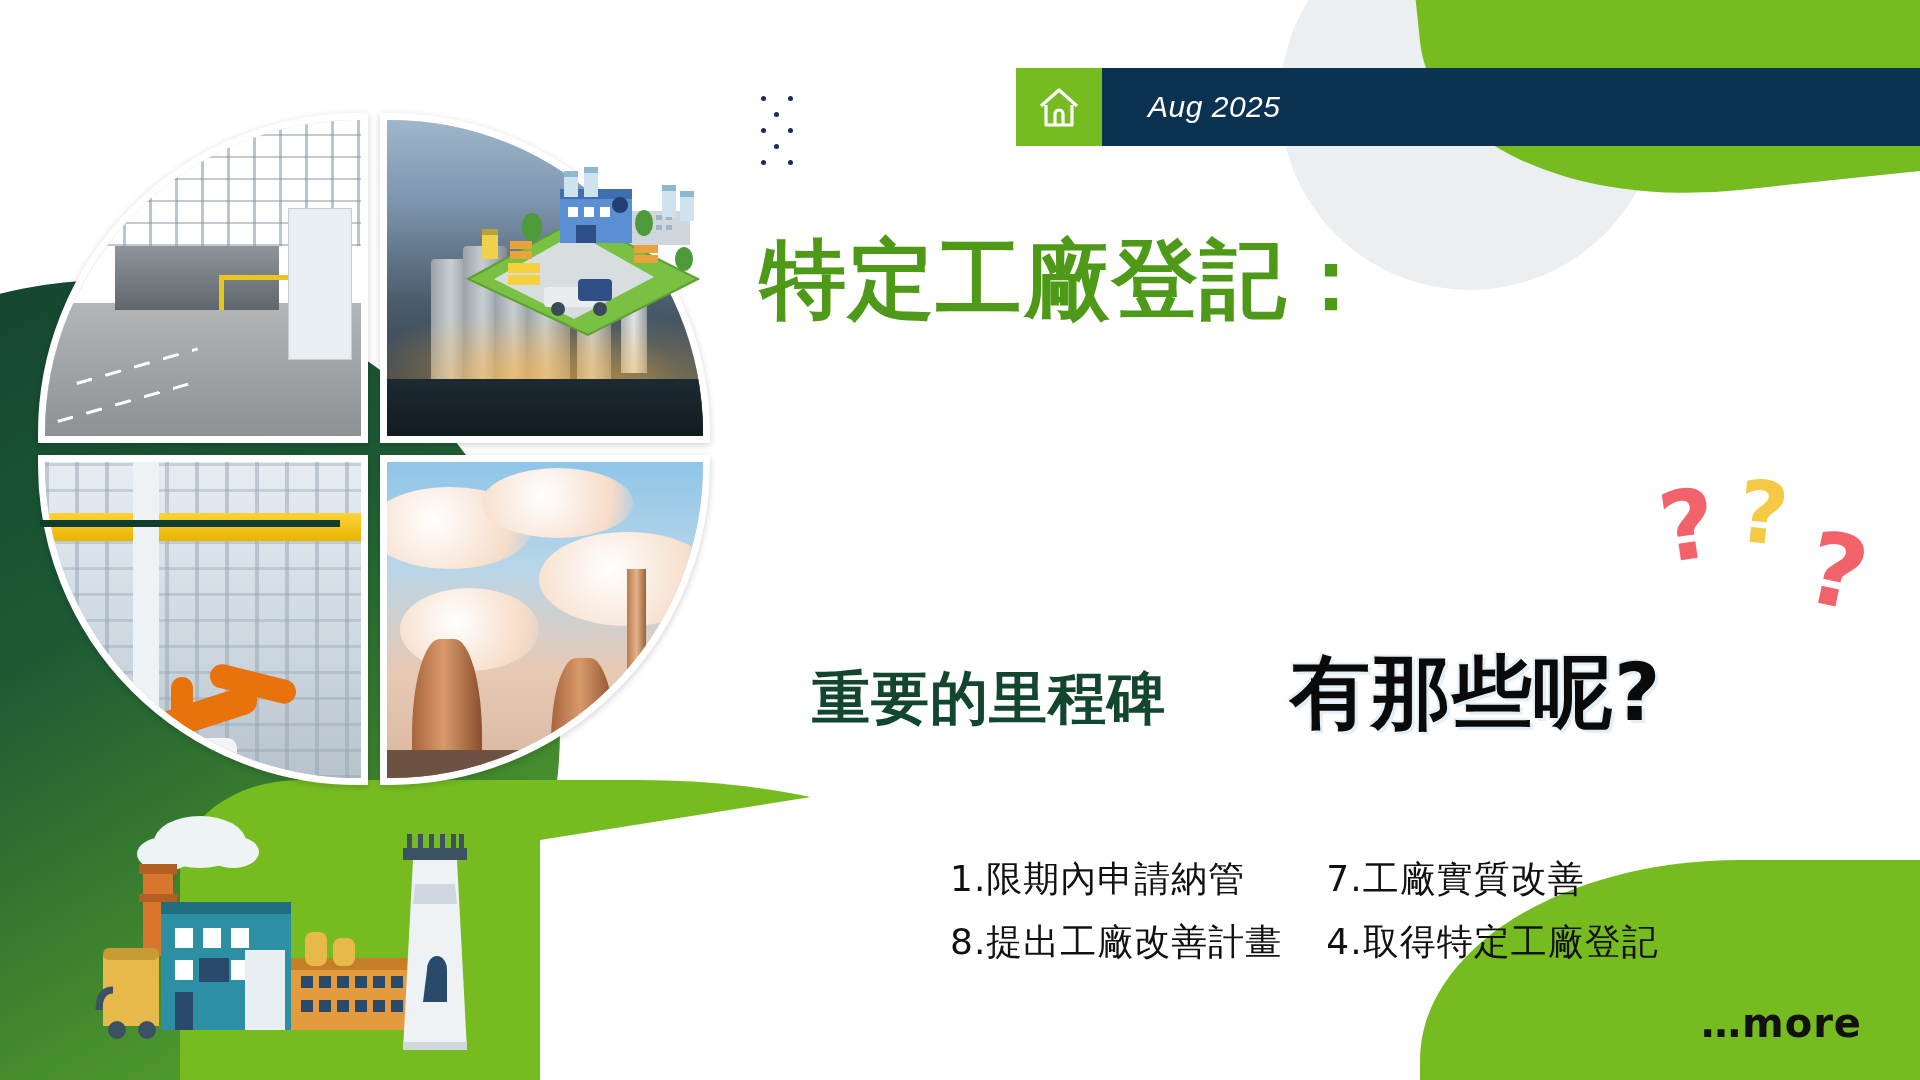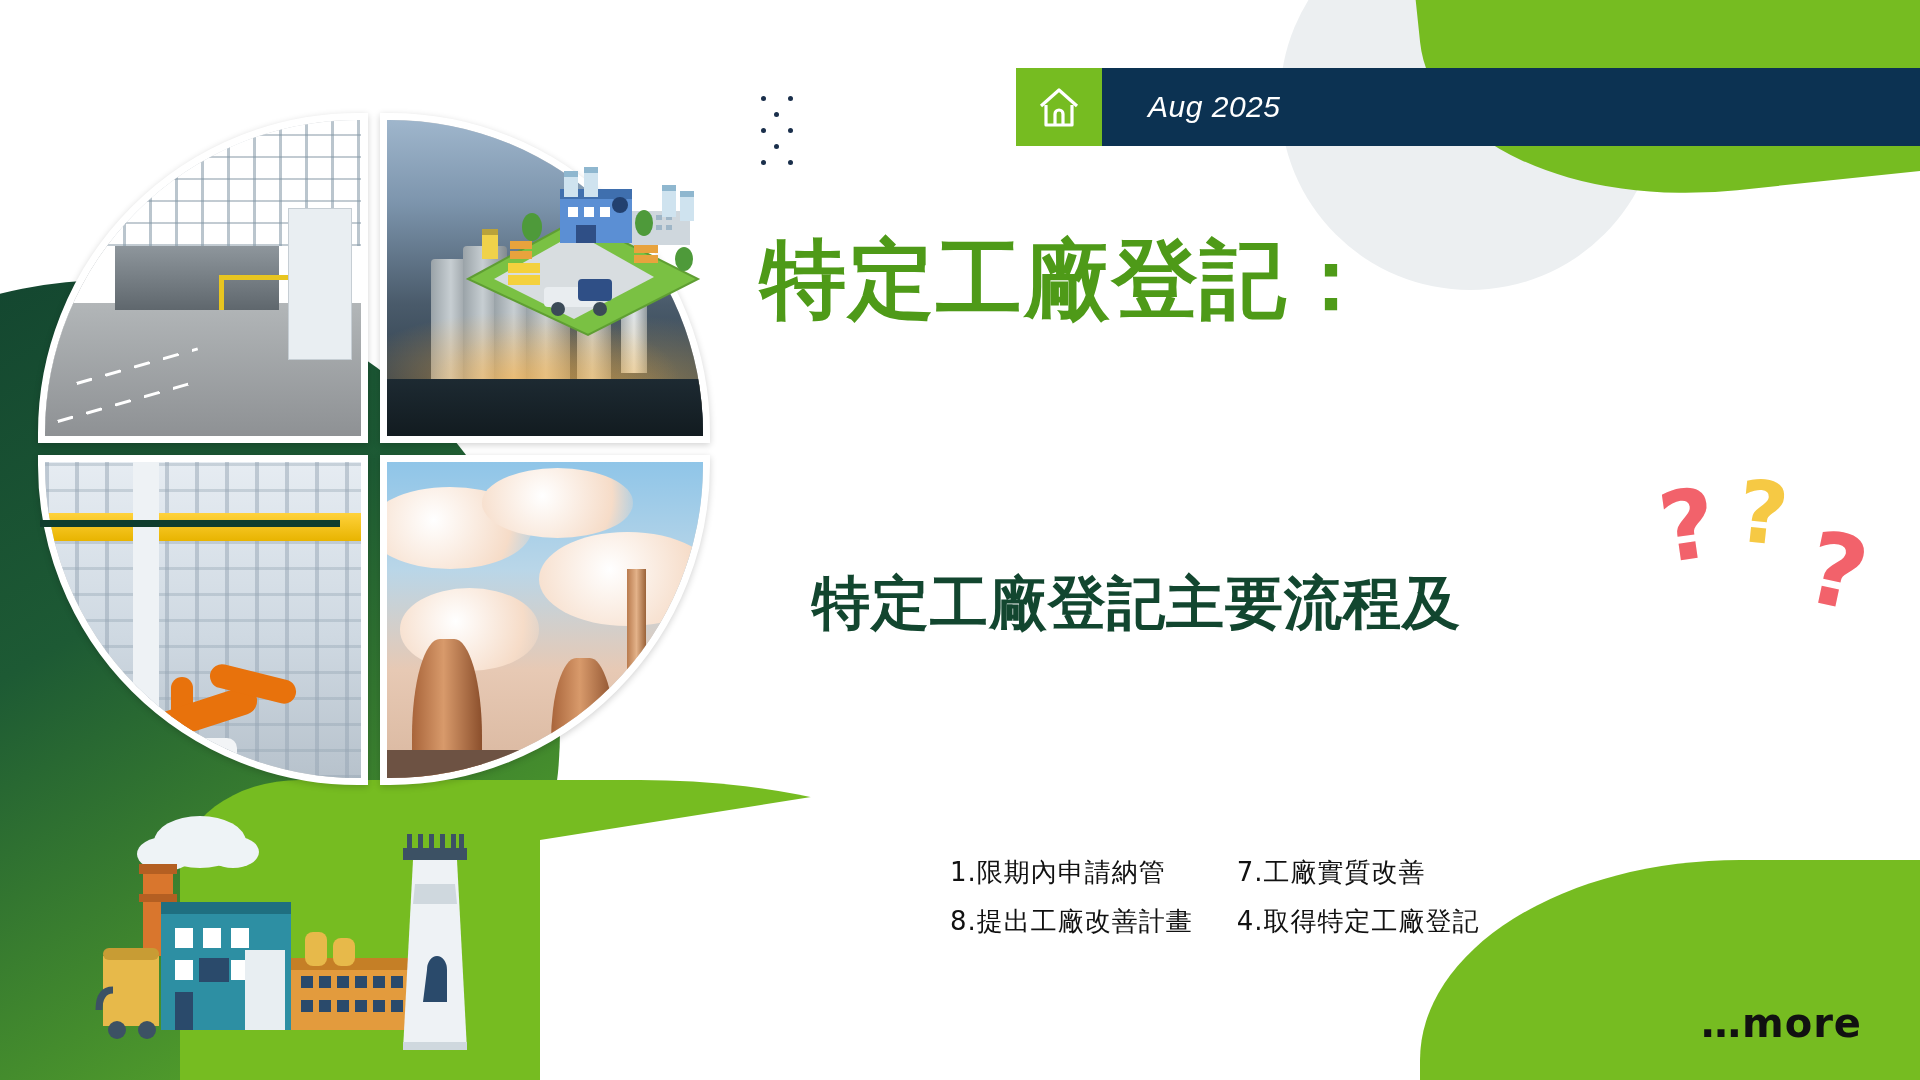"特定工廠登記主要流程及" div.title3 { html: <div>特定工廠登記主要流程及</div> -> none }
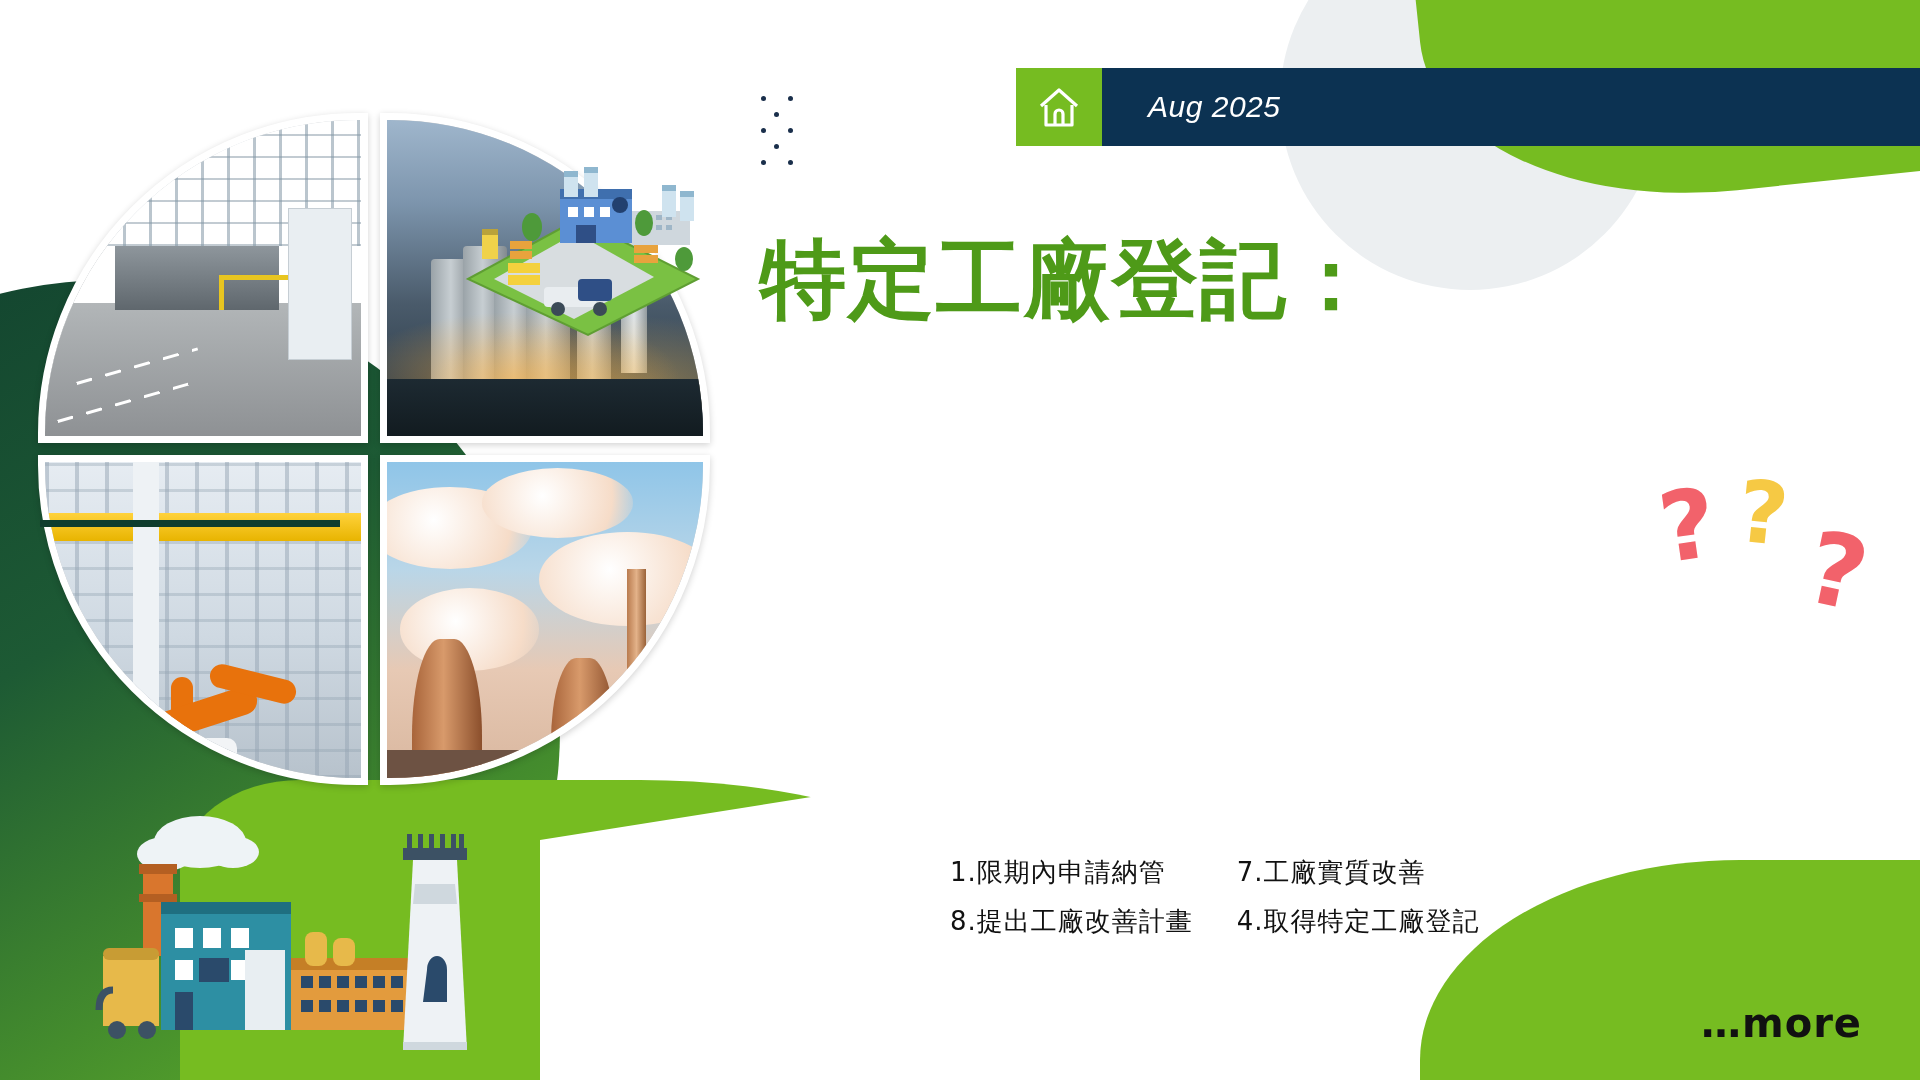"重要的里程碑" div.title4 { html: none -> <div>重要的里程碑</div> }
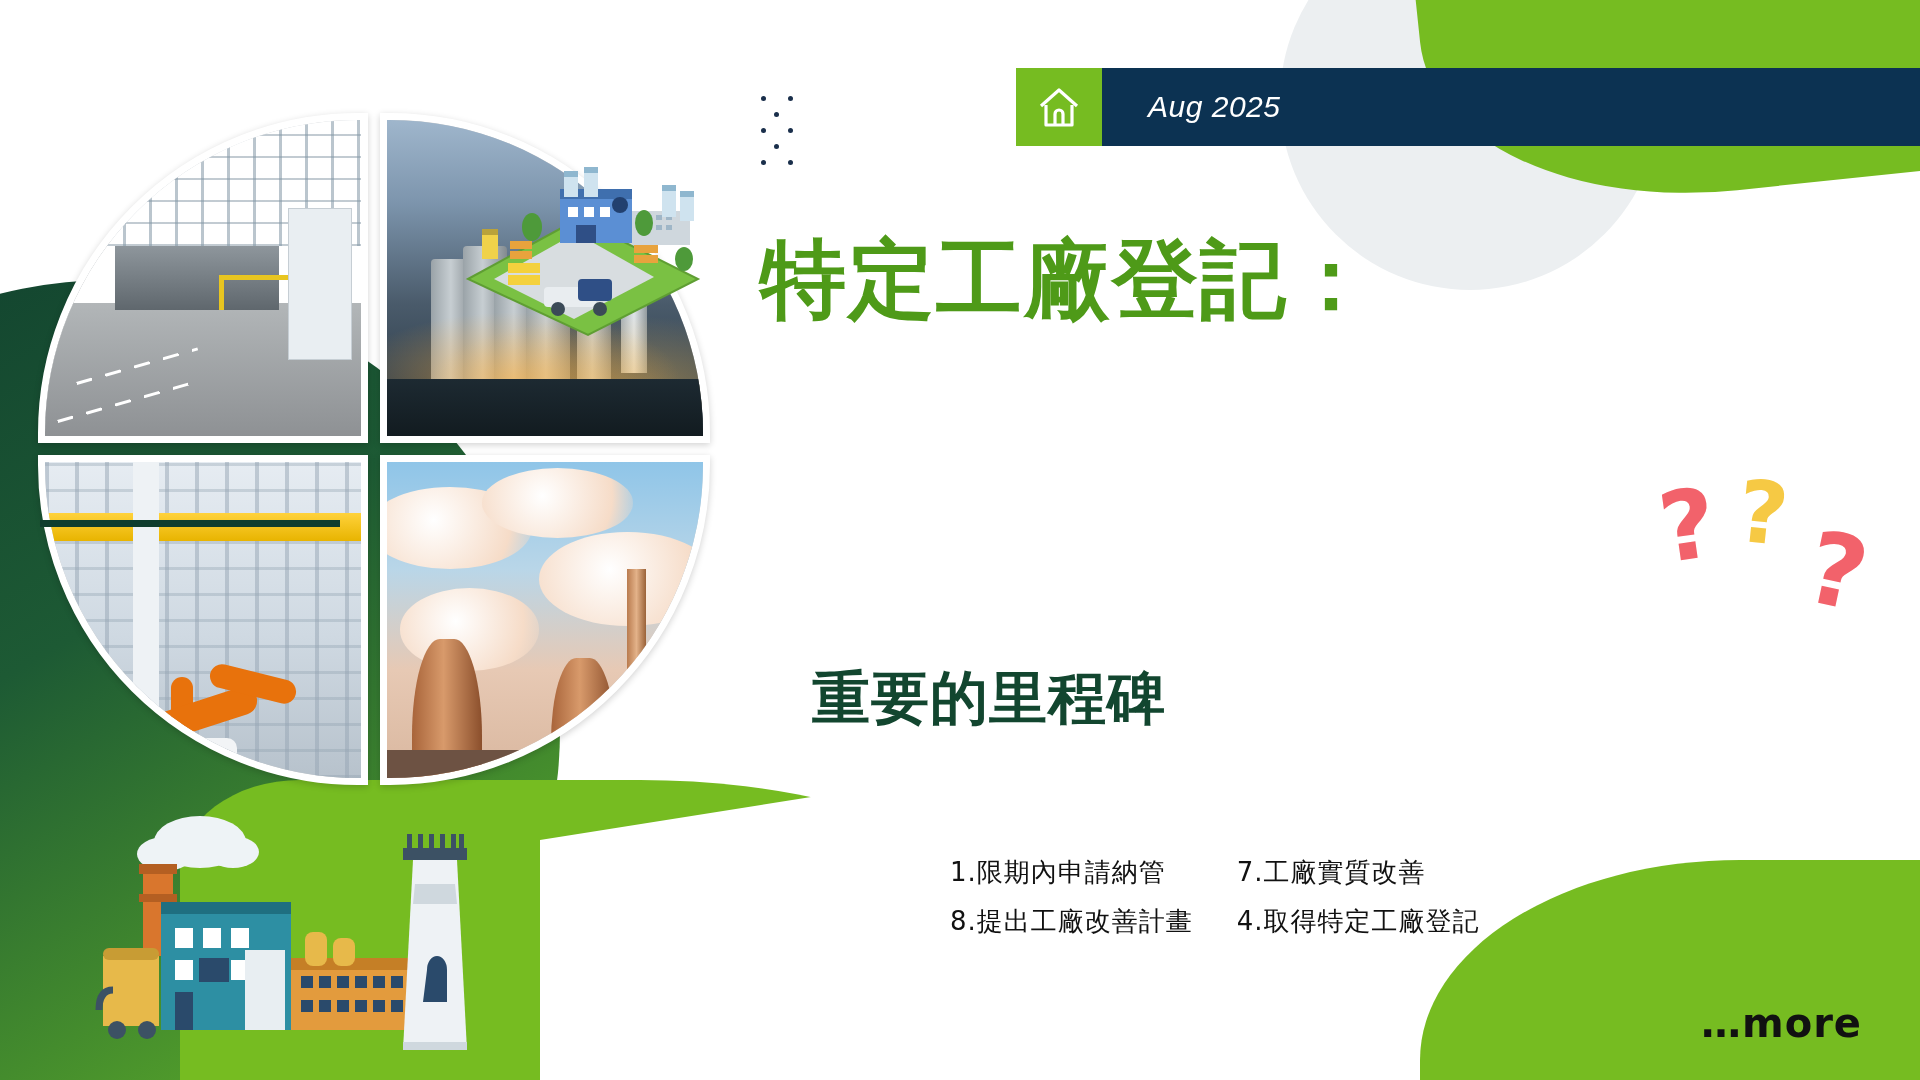"有那些呢?" div.title-q { html: none -> <div>有那些呢?</div> }
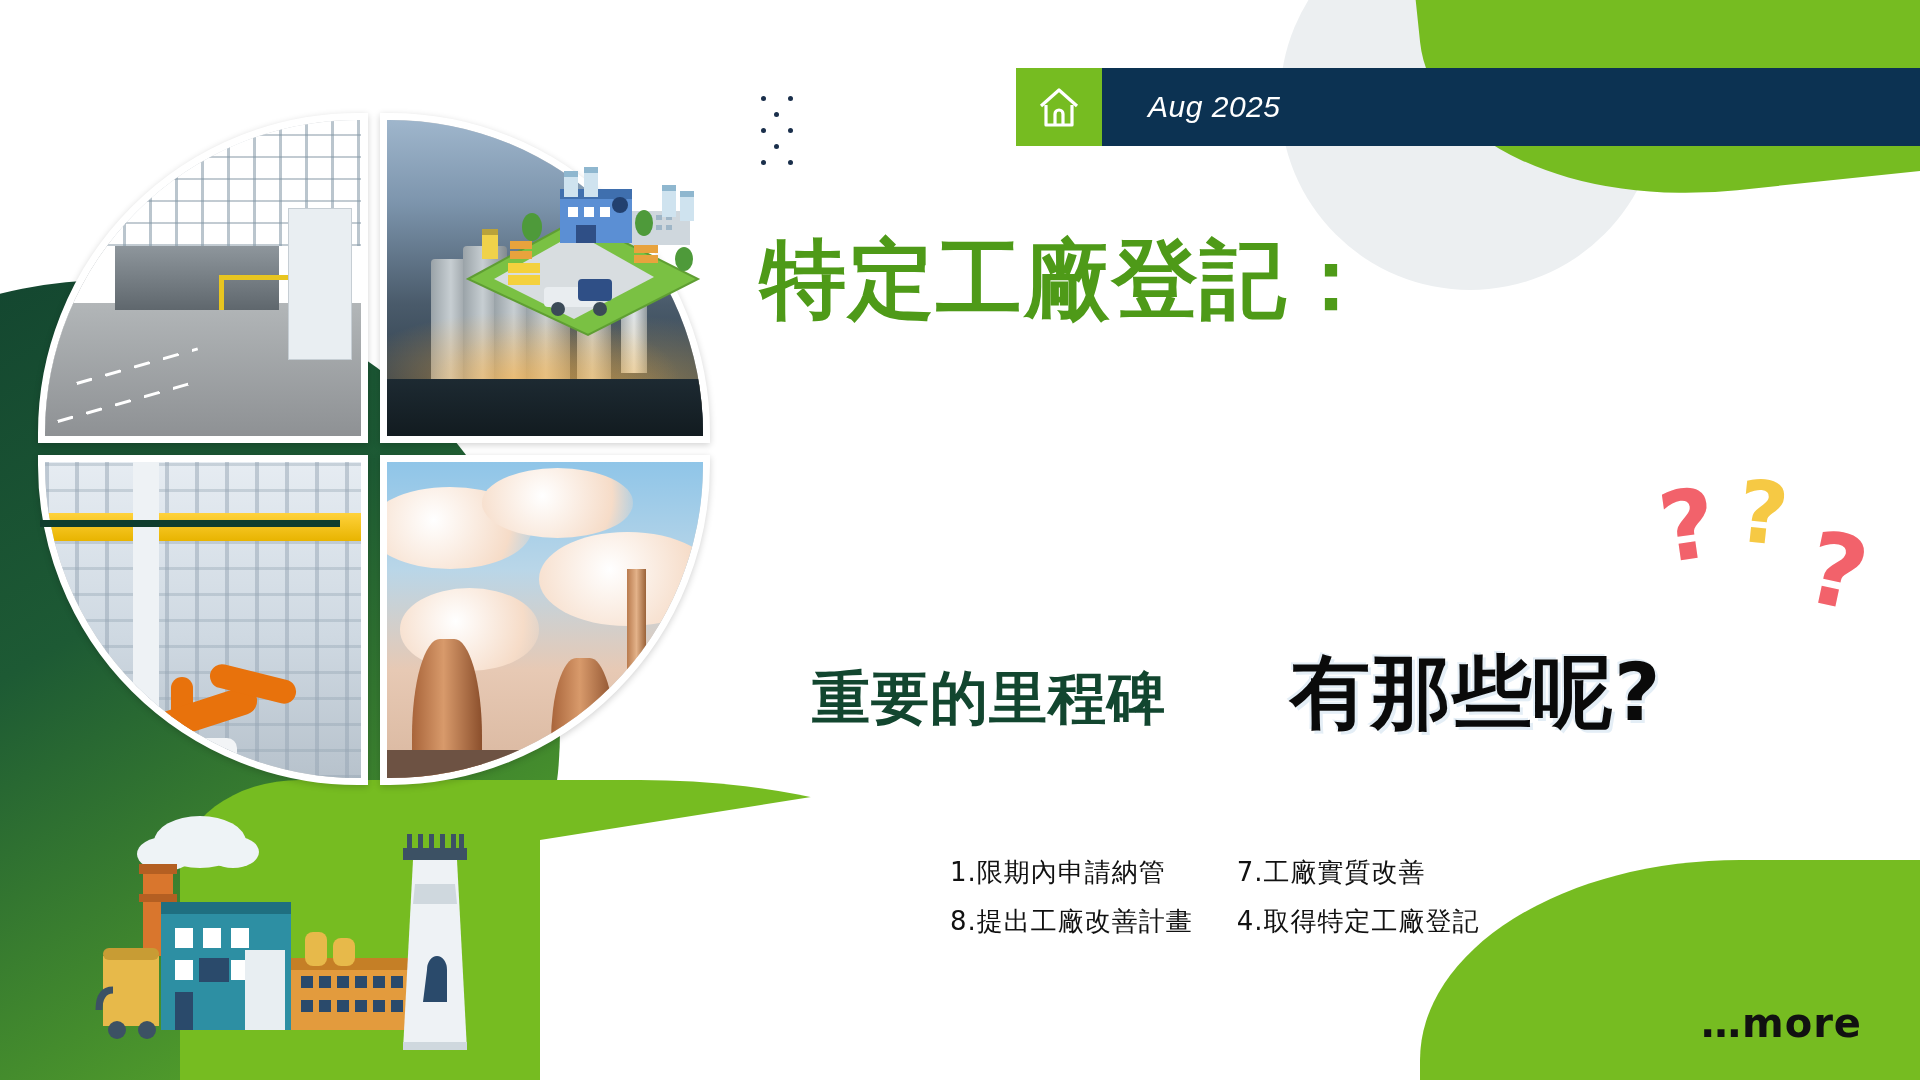"1.限期內申請納管" .steps { font-size: 26px -> 36px }
